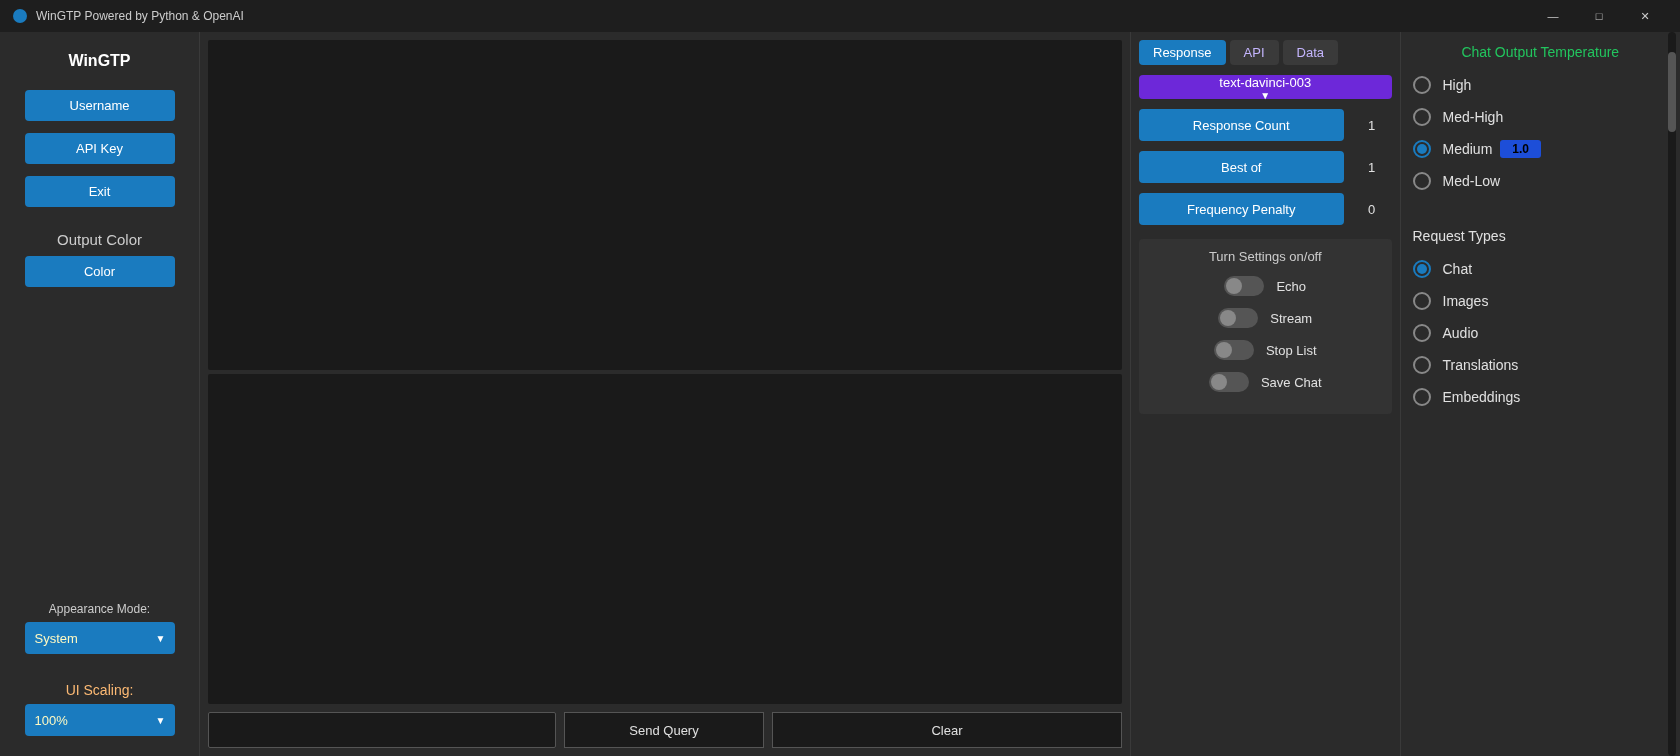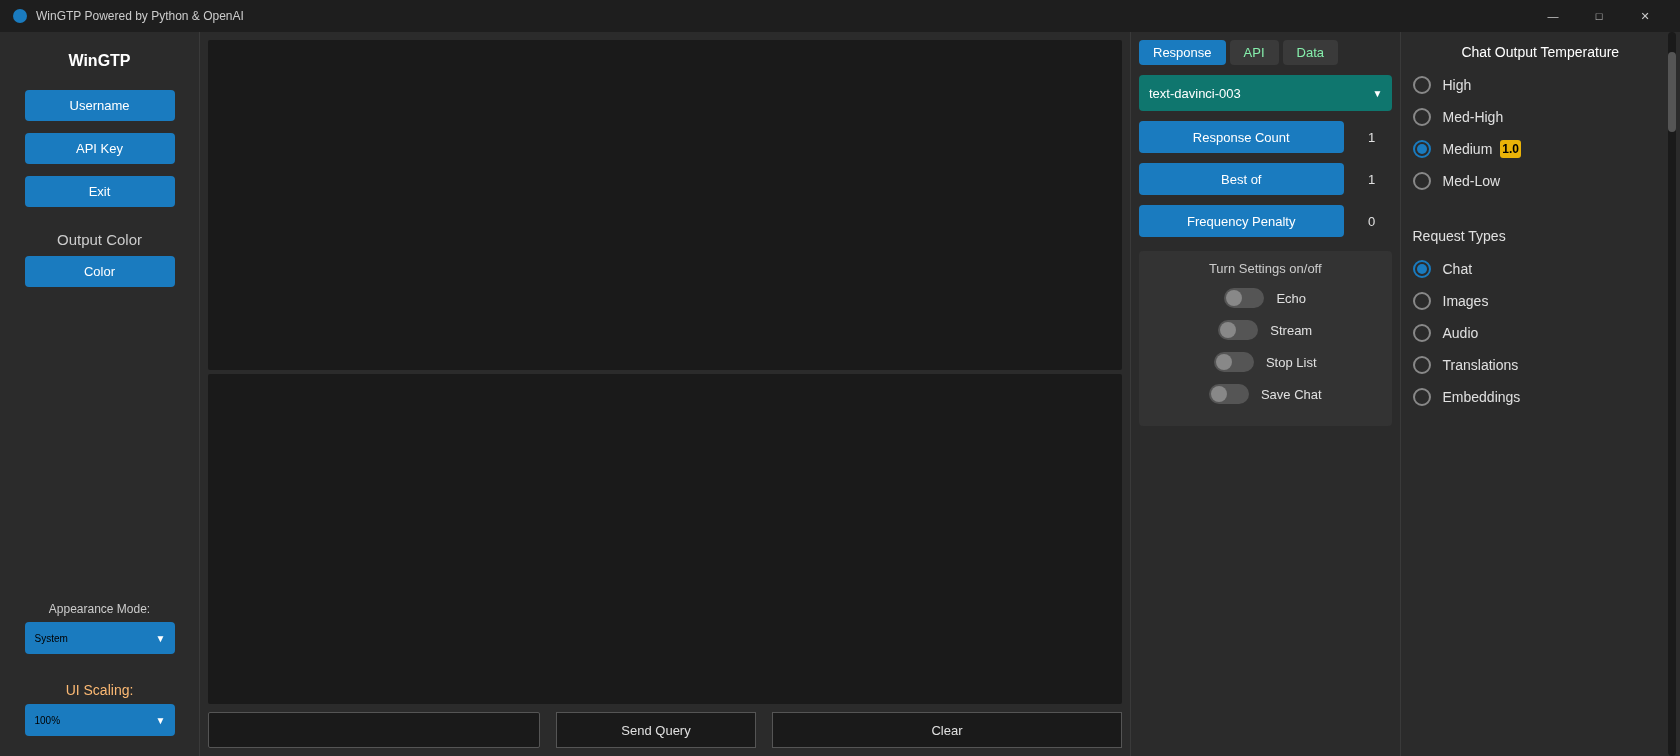"API" .tab.inactive { color: #86efac -> #c4b5fd }
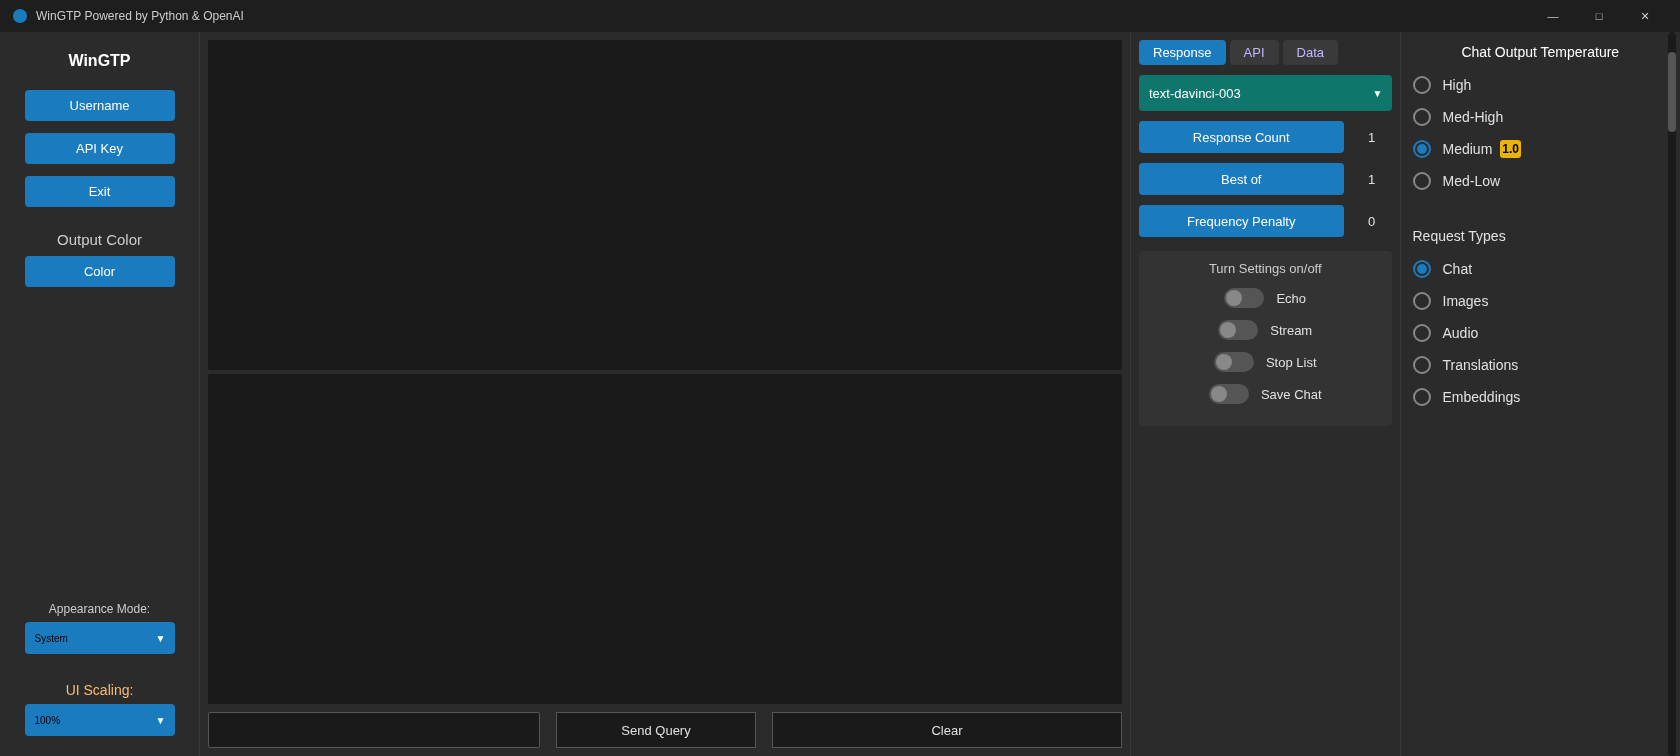"Chat Output Temperature" .temp-title { color: #ffffff -> #22c55e }
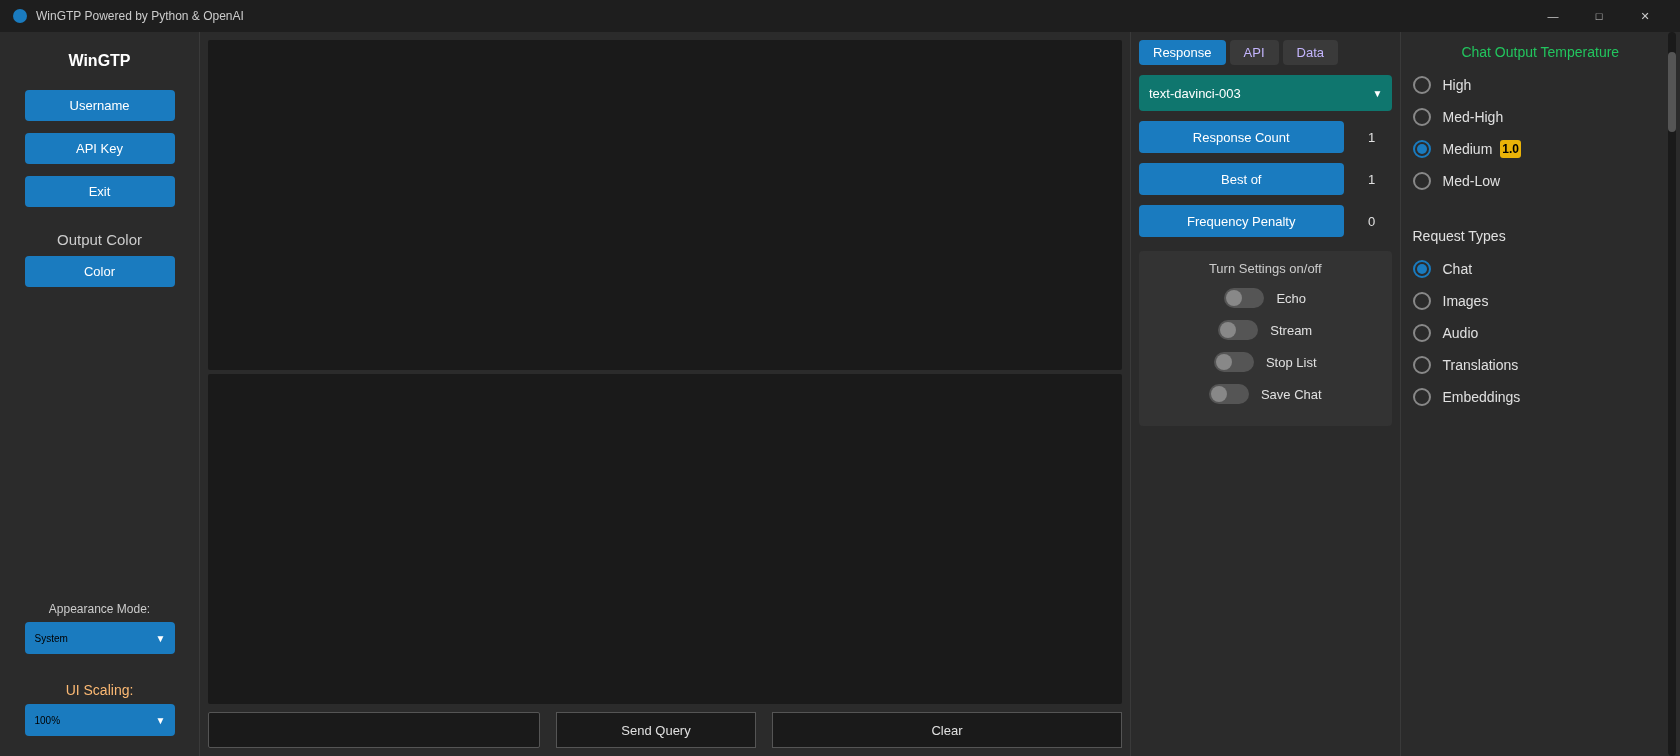"text-davinci-003" .model-selector { background: #0f766e -> #6d28d9; flex-direction: none -> column; height: 36px -> 24px }
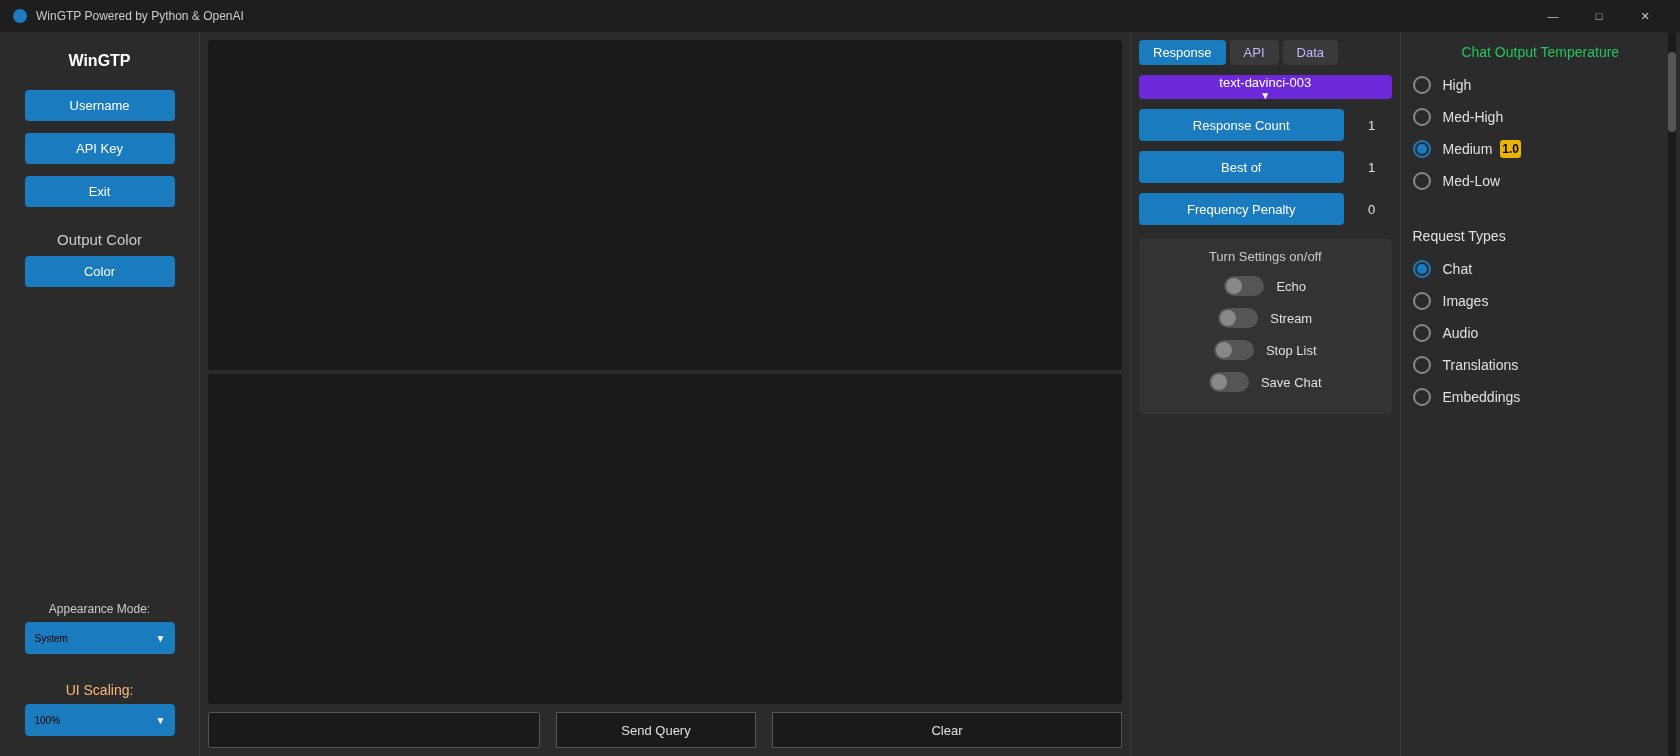"1.0" .radio-badge { background: #eab308 -> #1d4ed8; padding: 2px 2px -> 2px 12px }
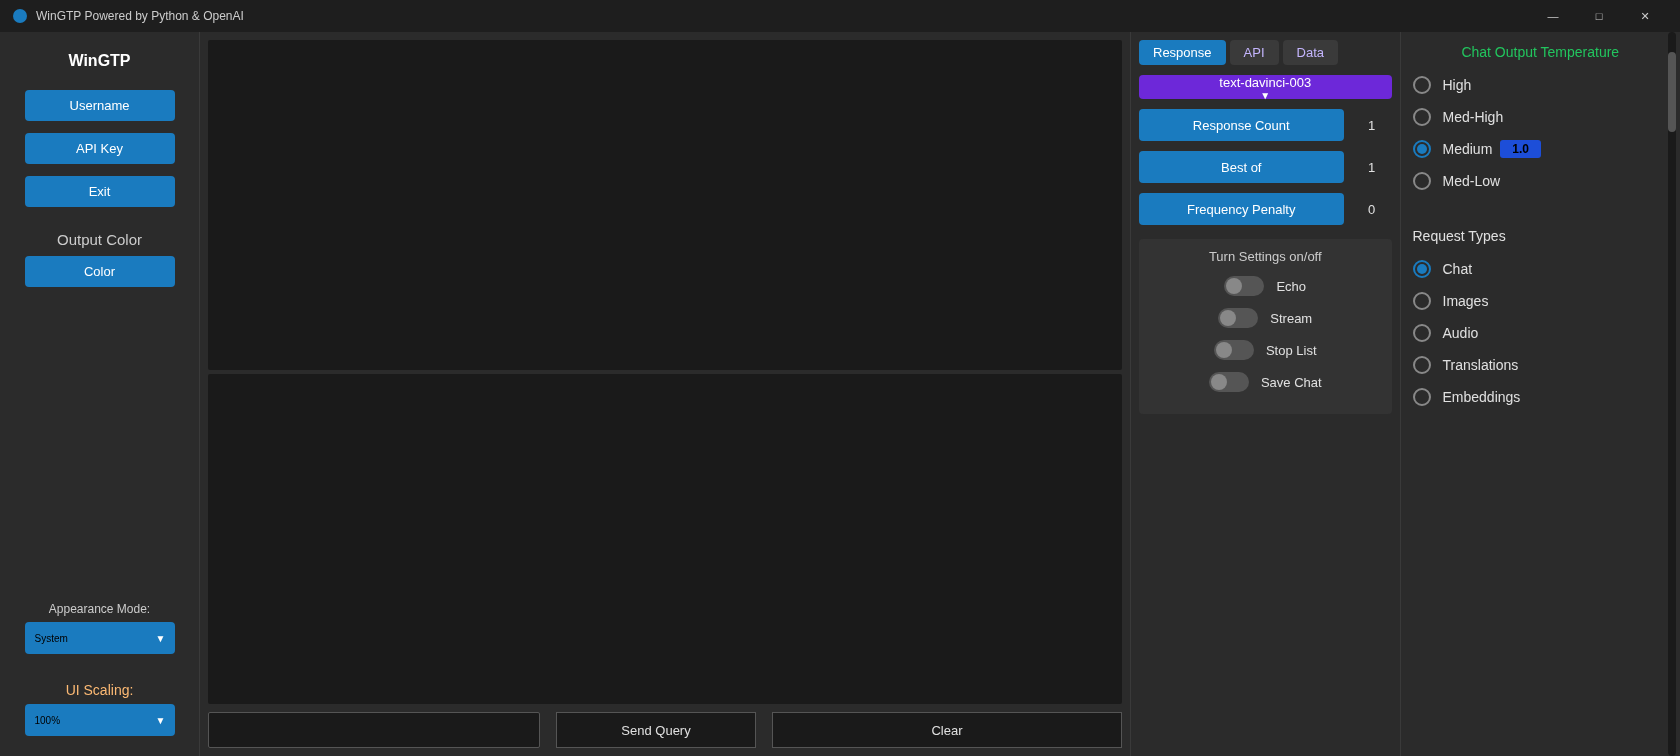"System" .dropdown-value { color: #000000 -> #fef9c3; font-size: 10px -> 13px }
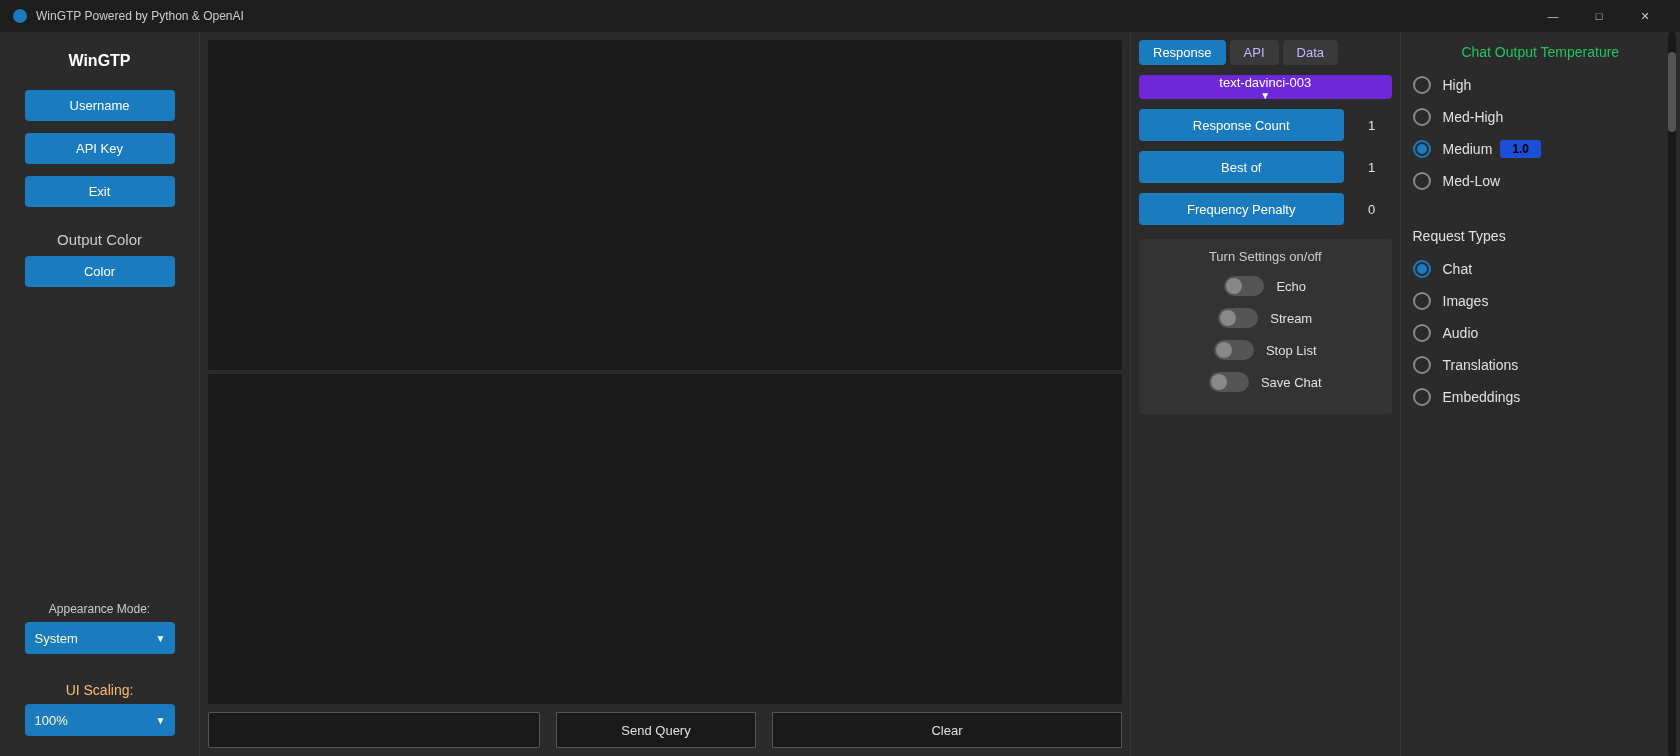"Send Query" .bottom-bar { gap: 8px -> 0 }
